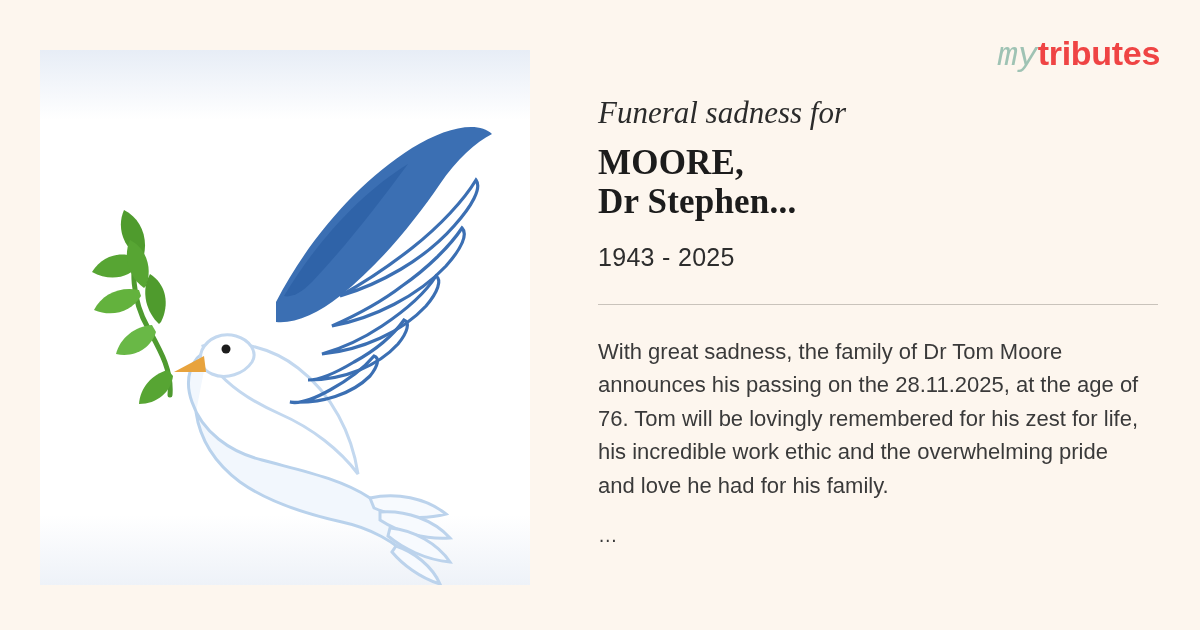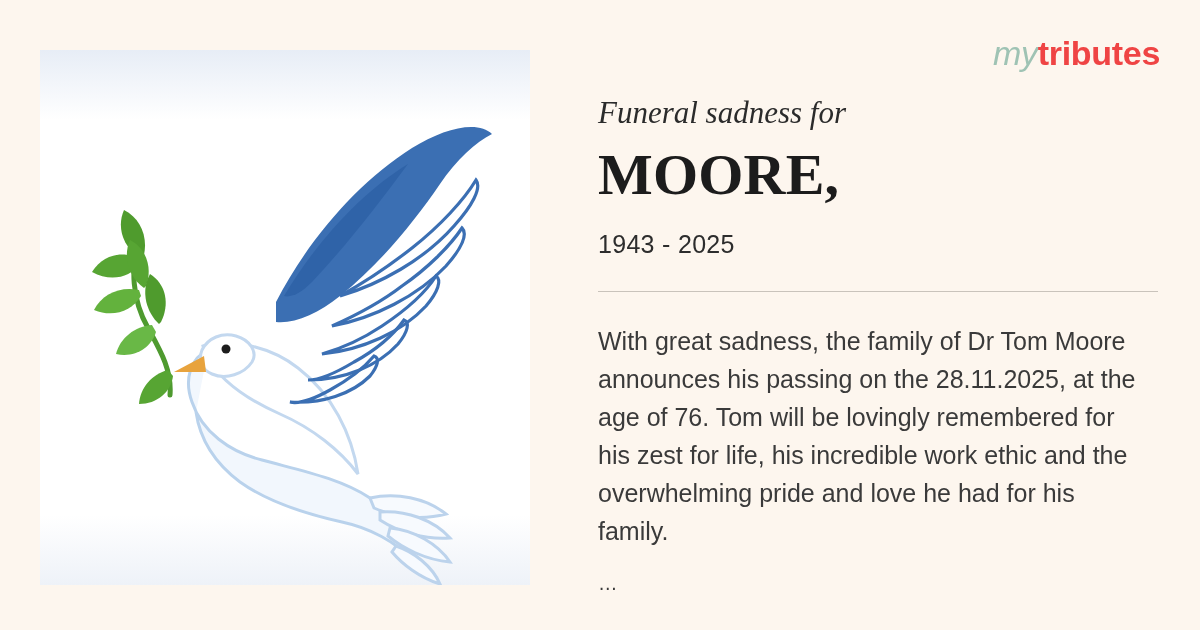"my" .brand .my { font-family: Liberation Sans, sans-serif -> Liberation Mono, monospace }
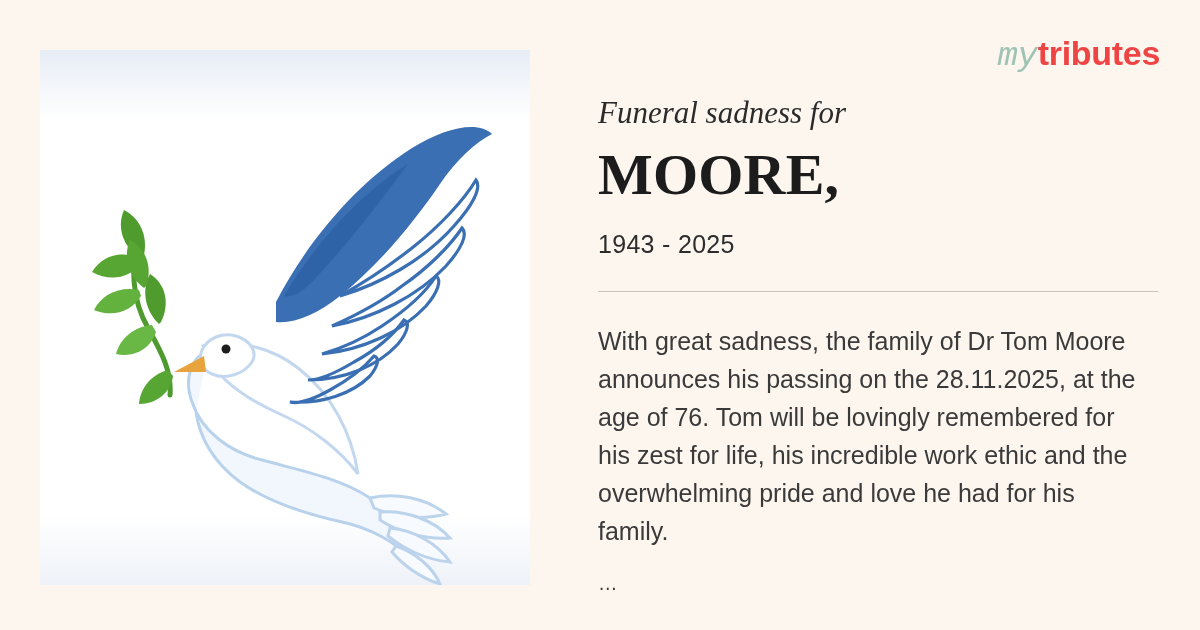"MOORE," .name { font-size: 58px -> 35px }
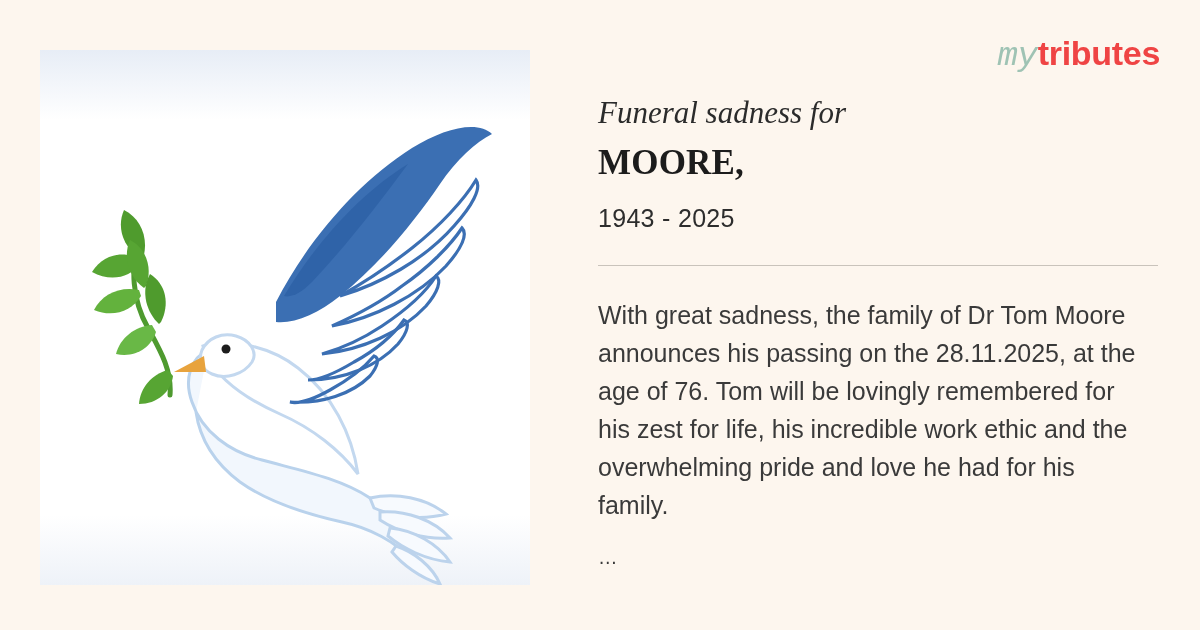"Dr Stephen..." span.line2 { html: none -> <span>Dr Stephen...</span> }
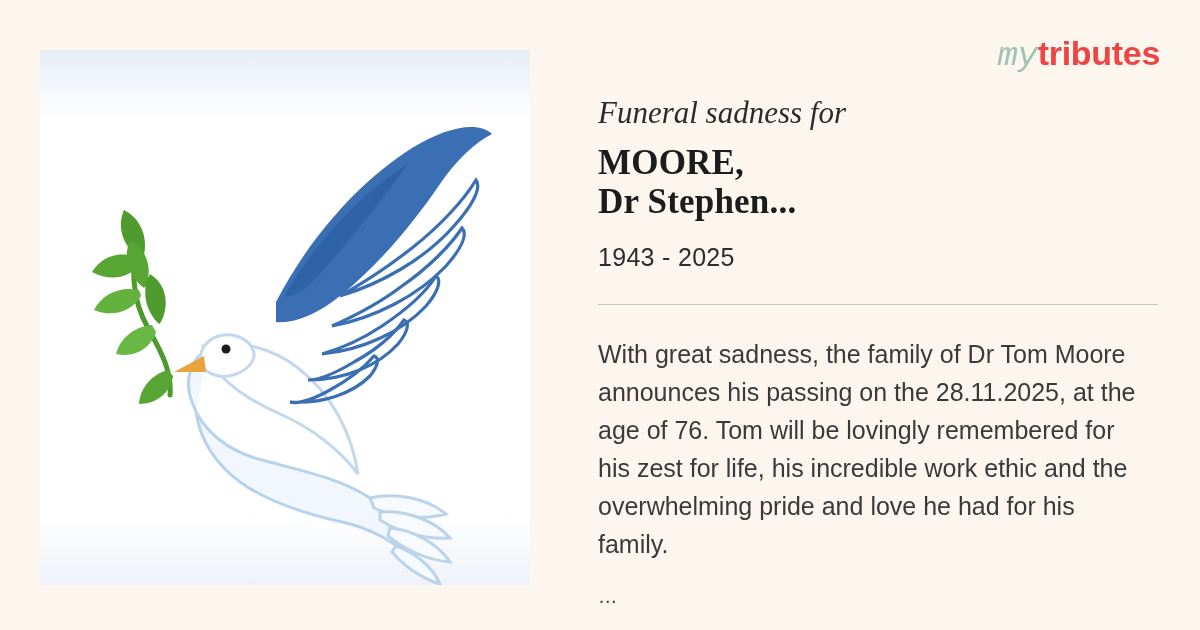"With great sadness, the family" .body-text { font-size: 25px -> 22px }
